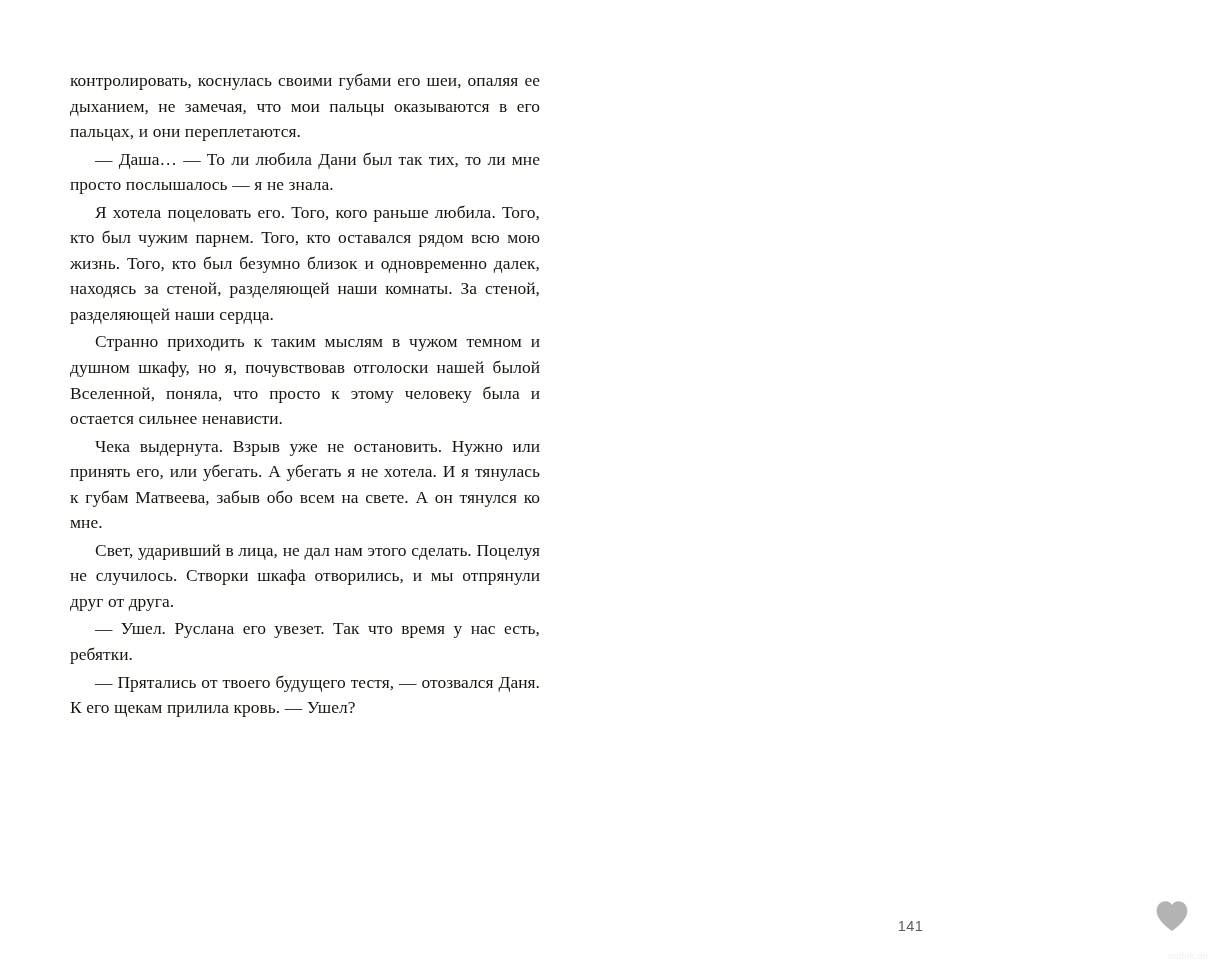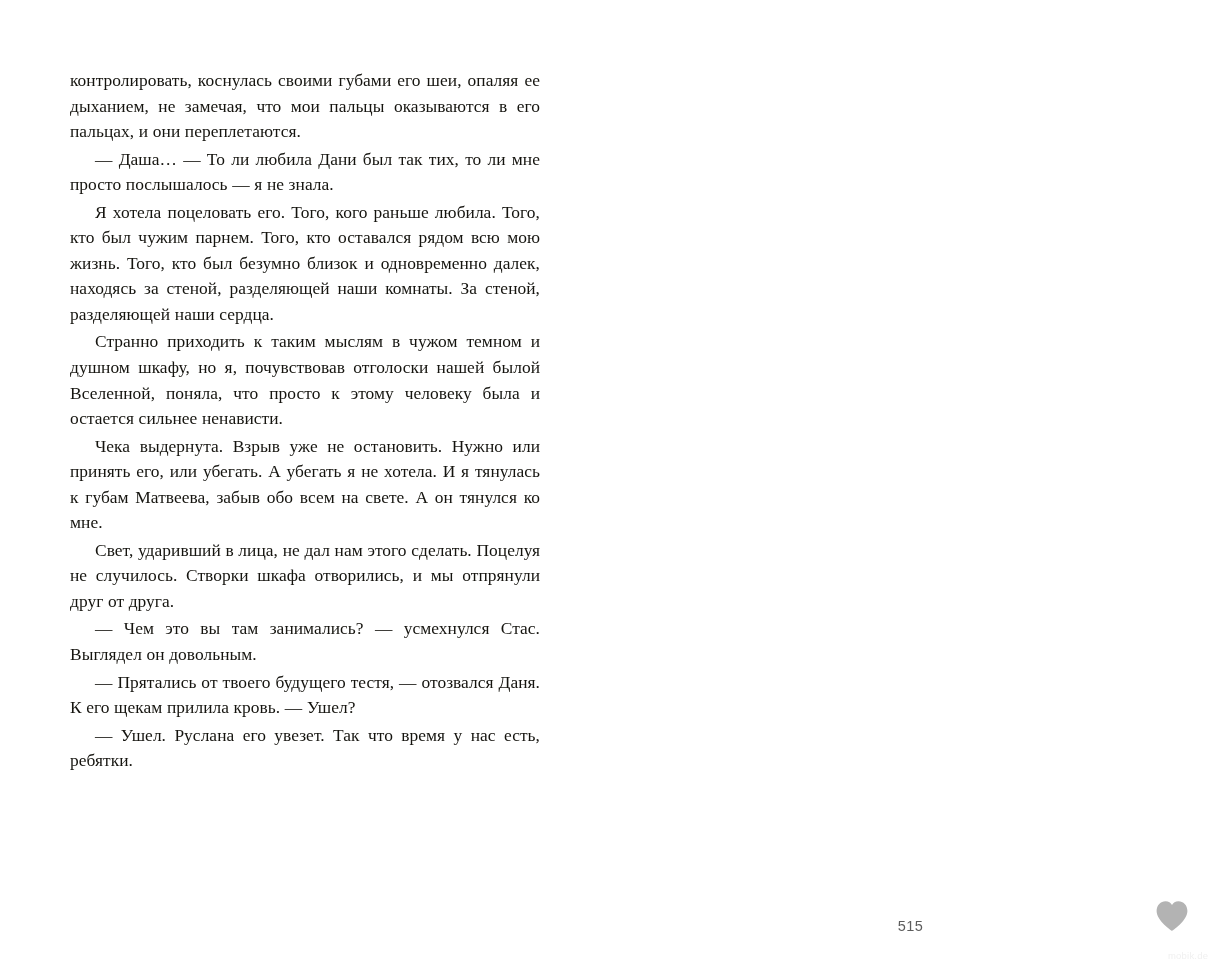"— Чем это вы там" p { html: <p>— Чем это вы там занимались? — усмехнулся Стас. Выглядел он довольным.</p> -> none }
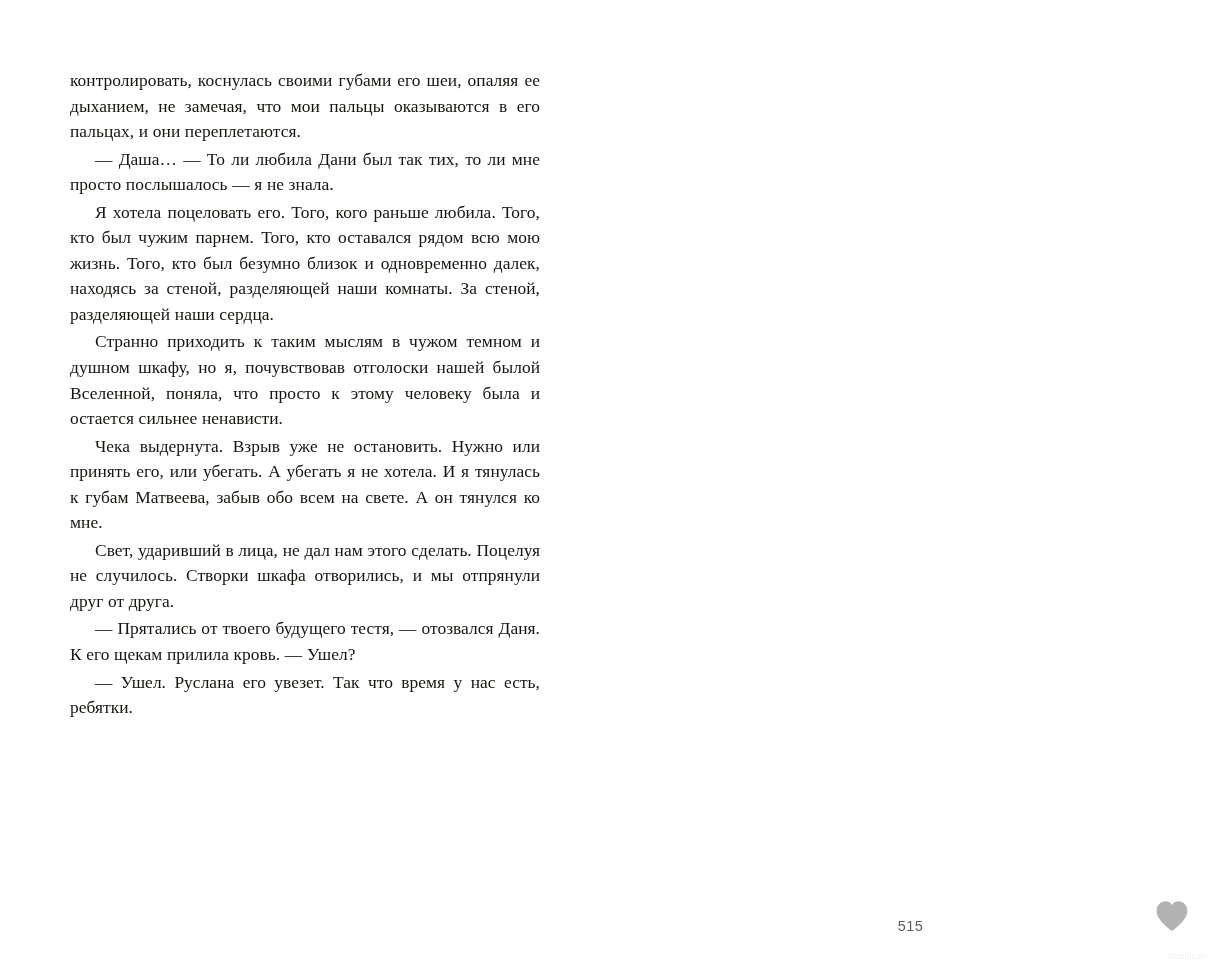"— Прятались от твоего будущего" p { order: before "— Ушел. Руслана его увезет." -> after "— Ушел. Руслана его увезет." }
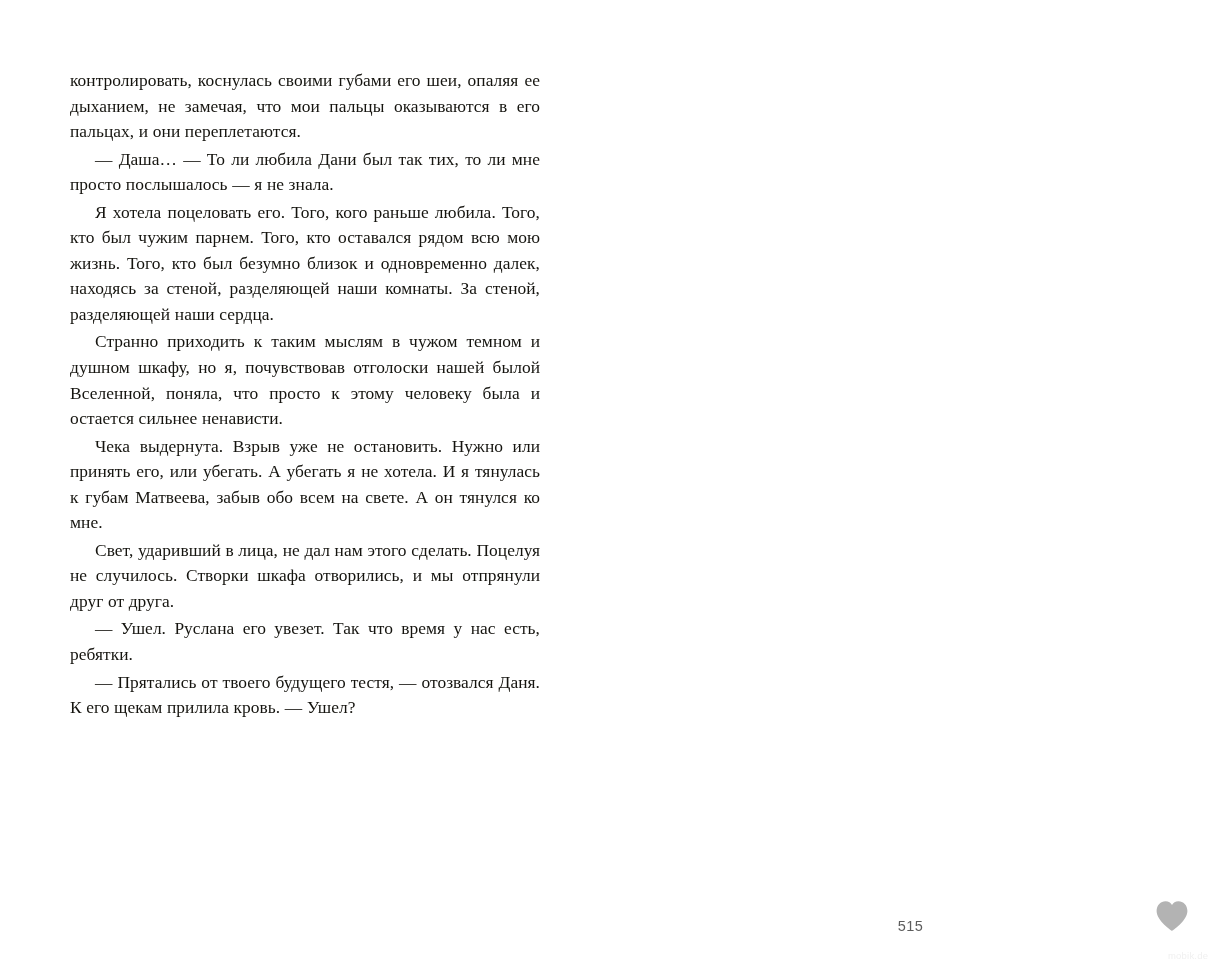"515" div.page-number { text: 515 -> 141 }
